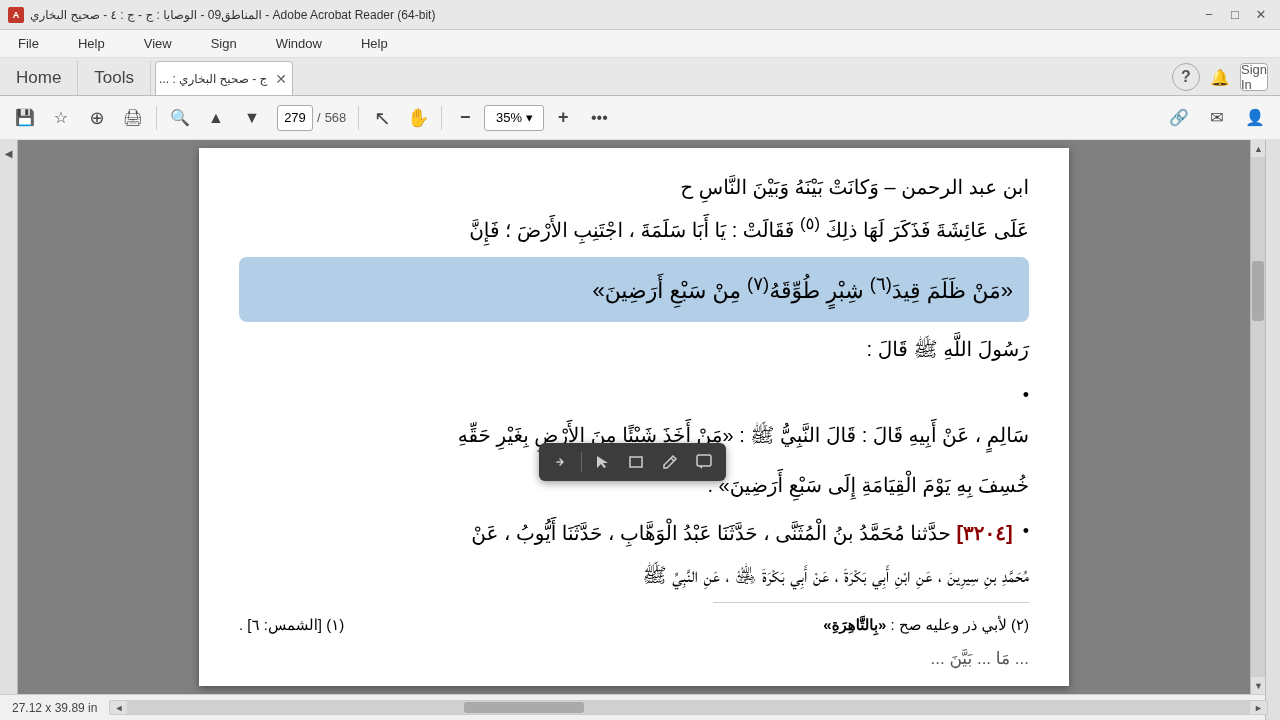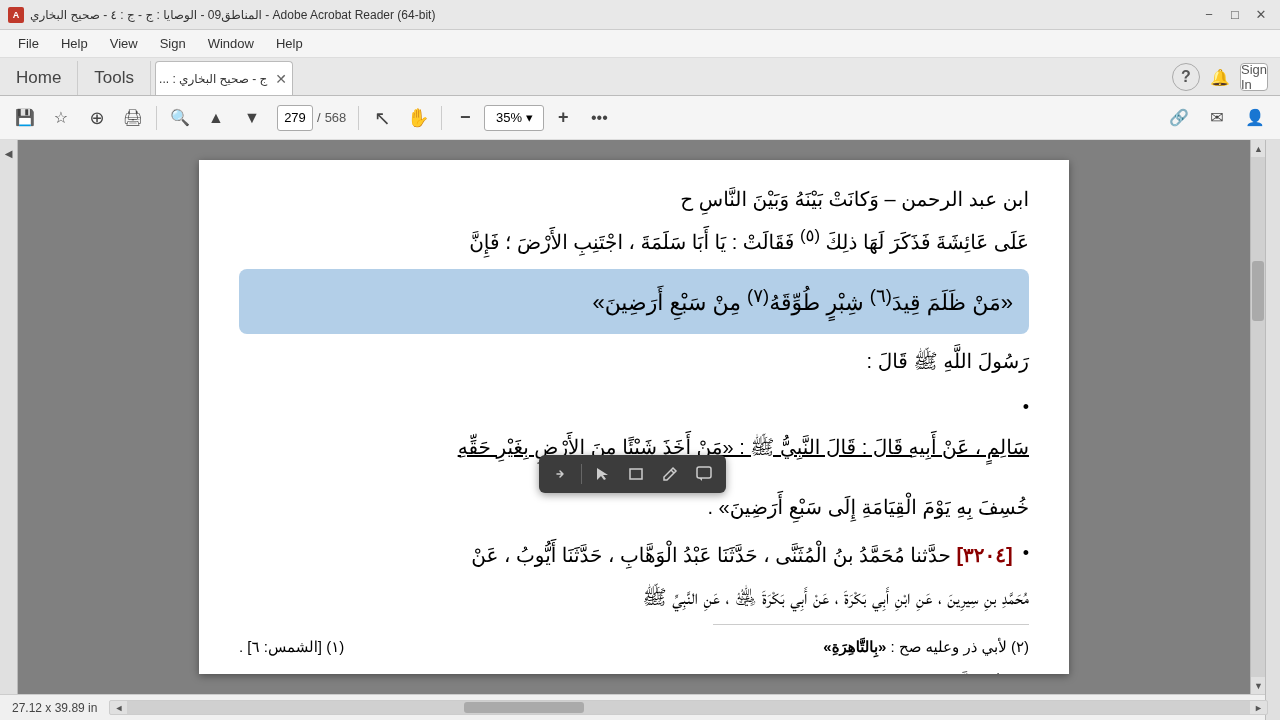"File" #menubar { gap: 2px -> 19px }
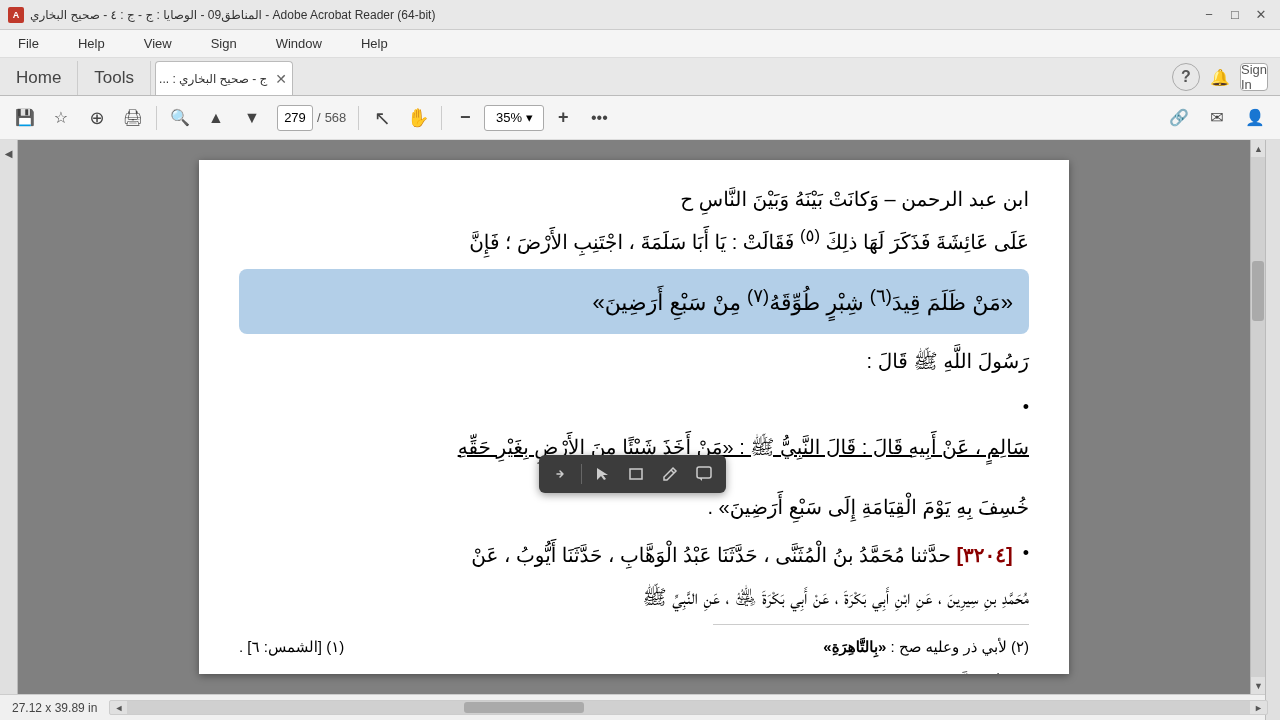"ابن عبد الرحمن – وَكانَتْ" #page-container { padding: 20px 0 -> 8px 0 }
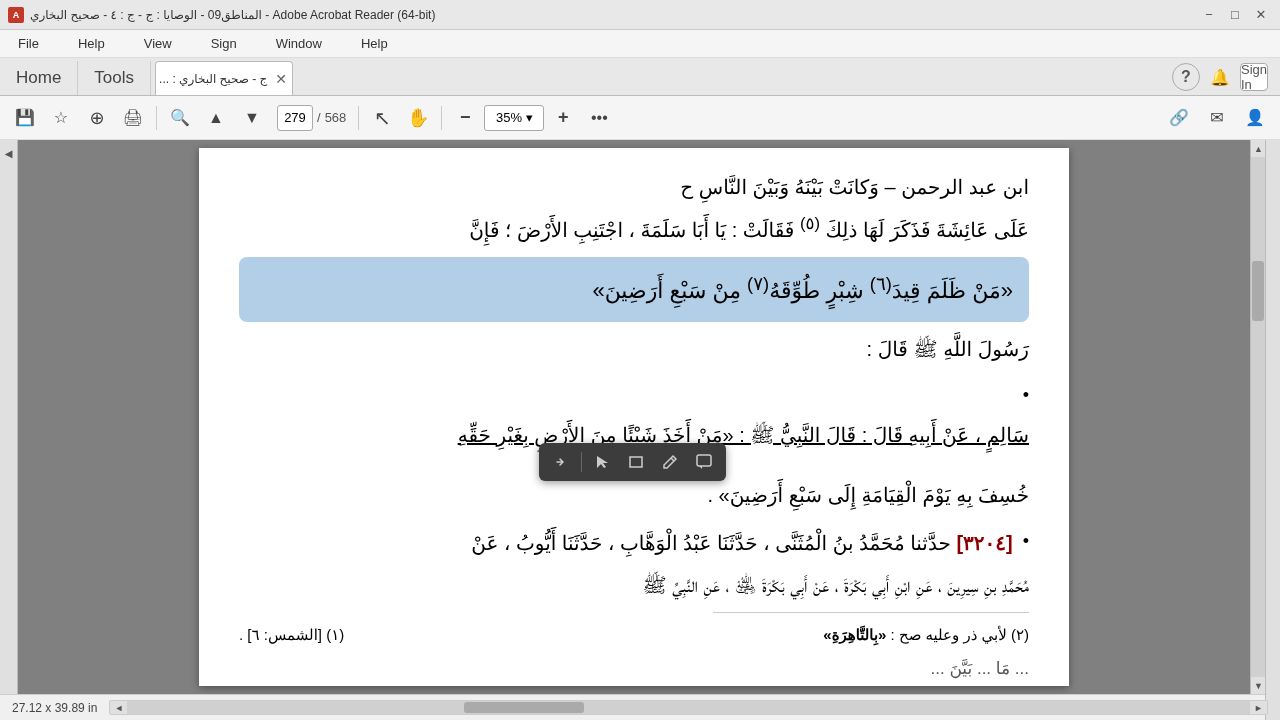"سَالِمٍ ، عَنْ أَبِيهِ قَالَ" div.arabic-text { margin-bottom: 22px -> 12px; text-decoration: underline -> none }
